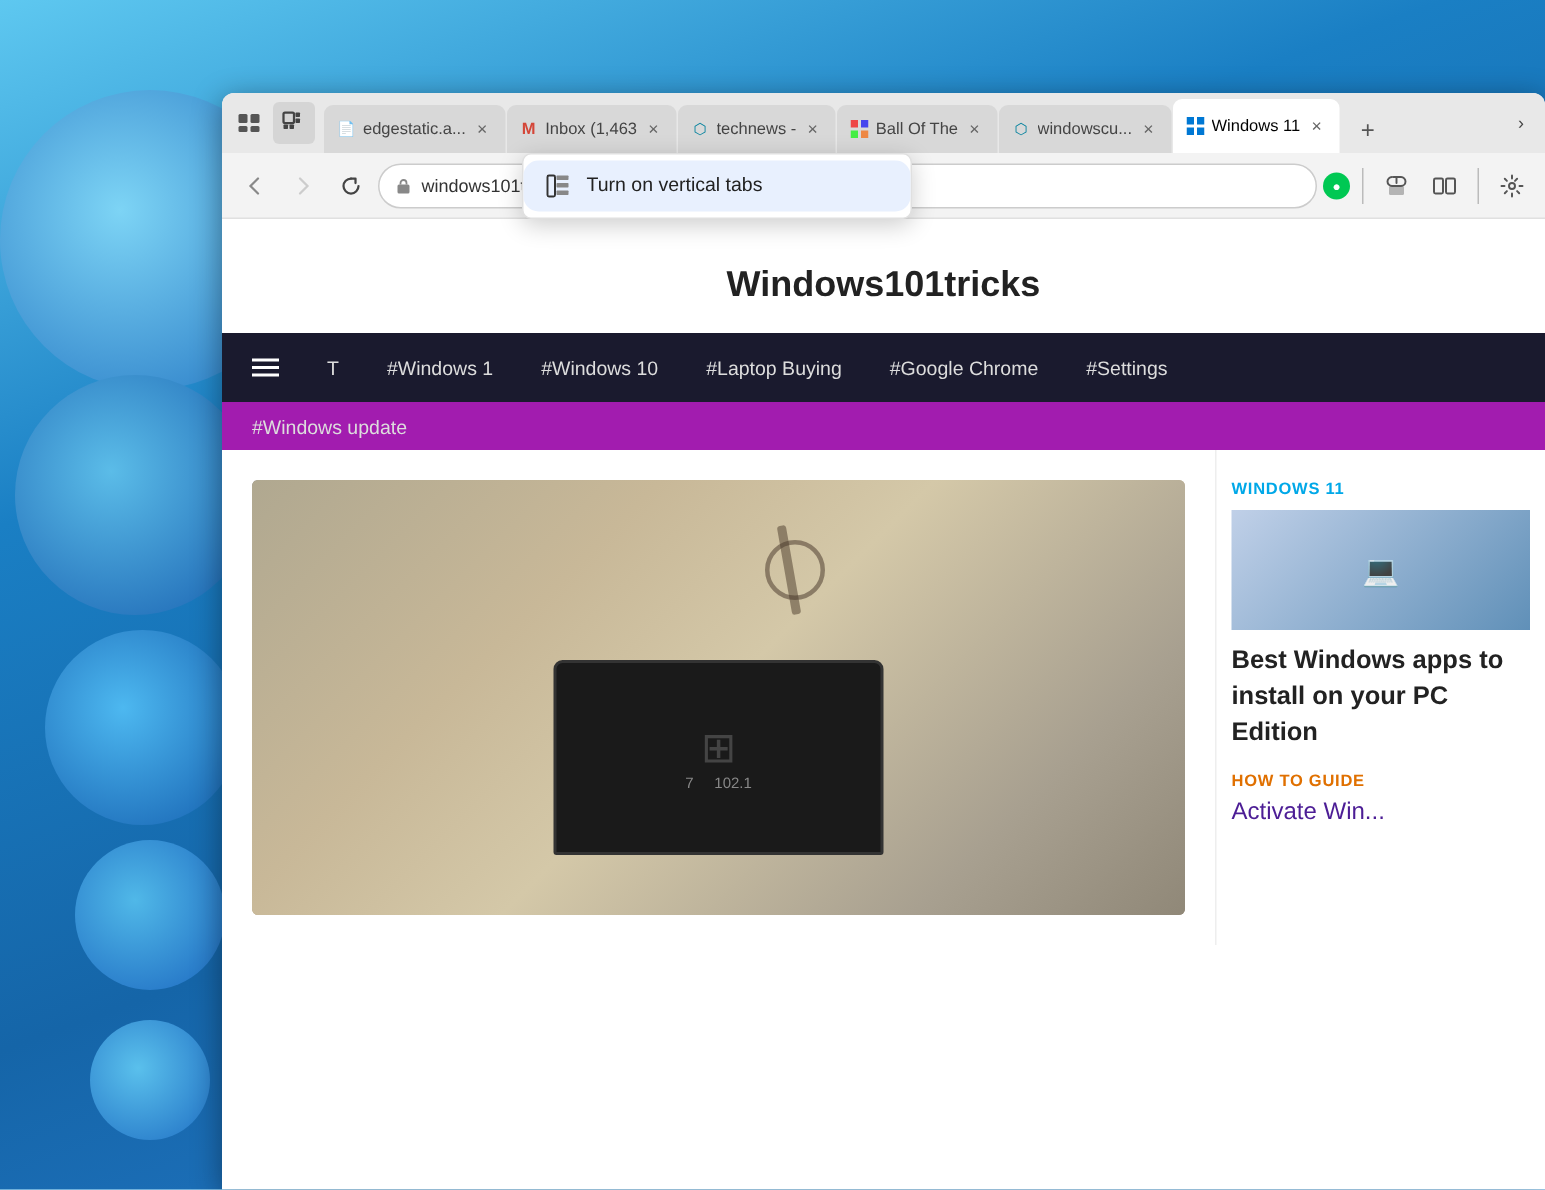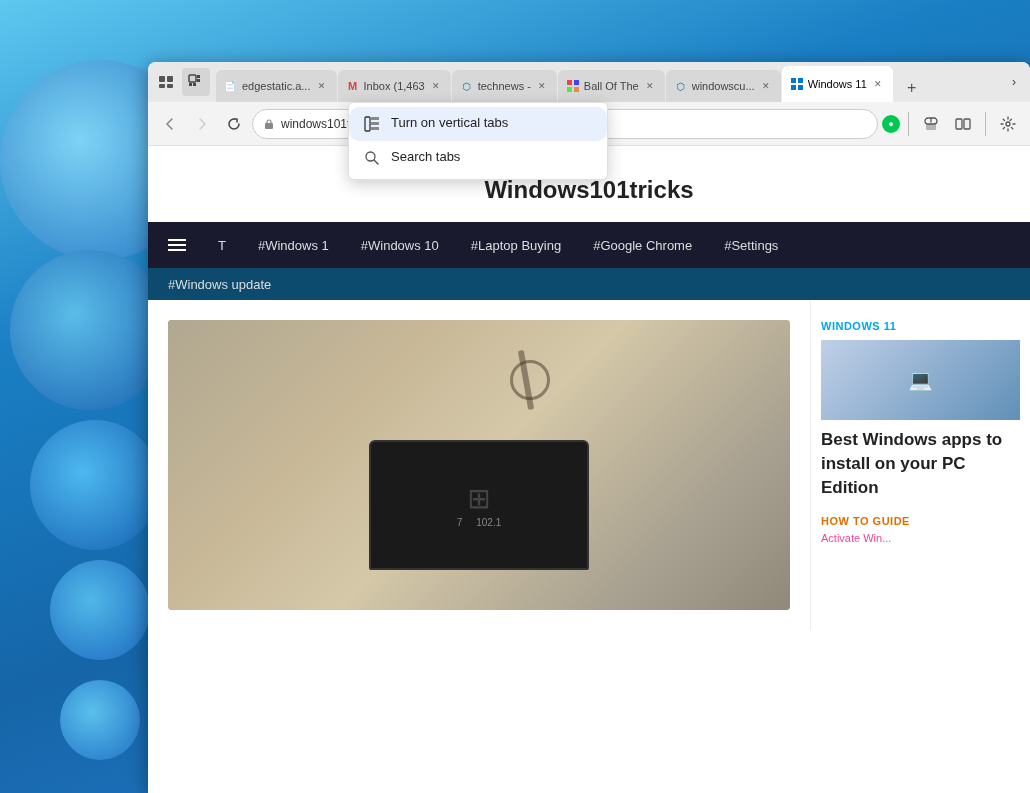"Search tabs" div.dropdown-item { html: <div> <span> <svg> <circle></circle> <path></path> </svg> </span> <span>Search tabs</span> </div> -> none }
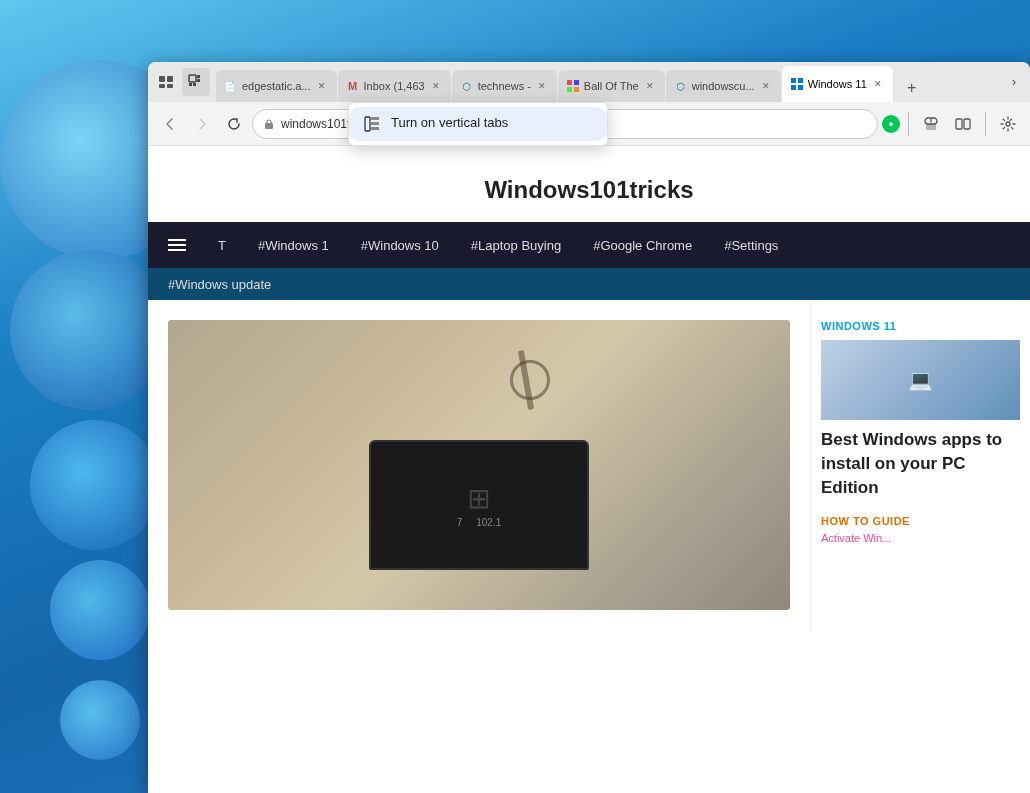"#Windows update" .windows-update { background: #0c4a6e -> #a21caf }
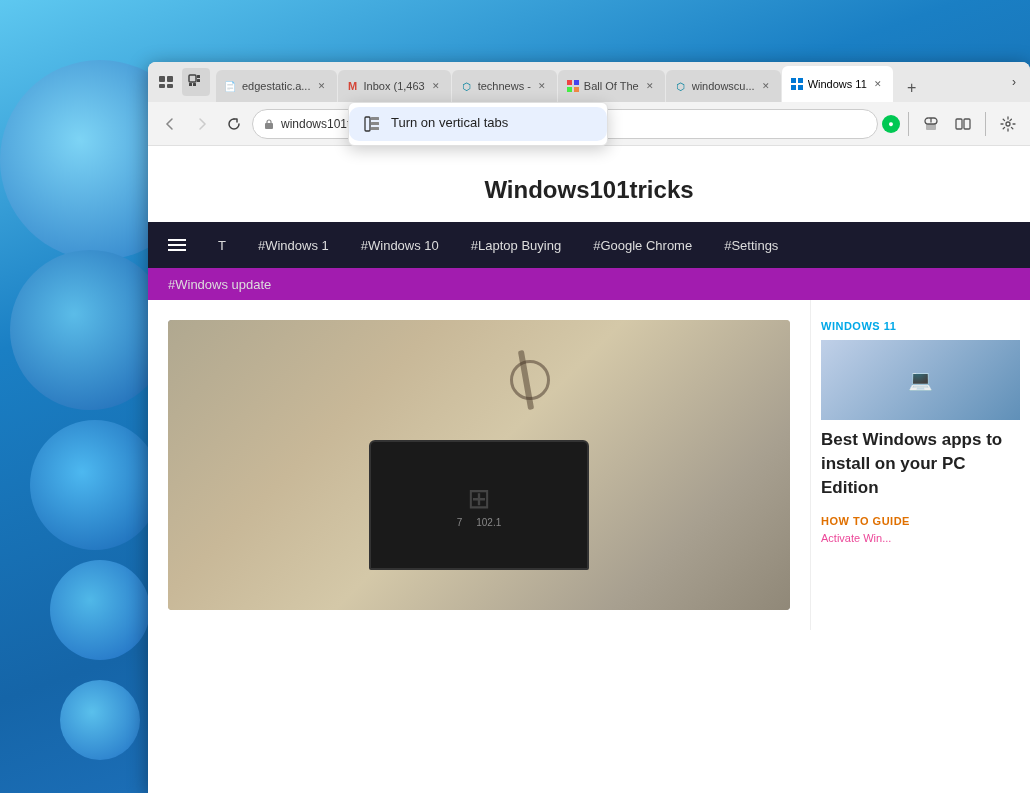"Activate Win..." .sidebar-desc { color: #ec4899 -> #4c1d95; font-size: 11px -> 16px }
